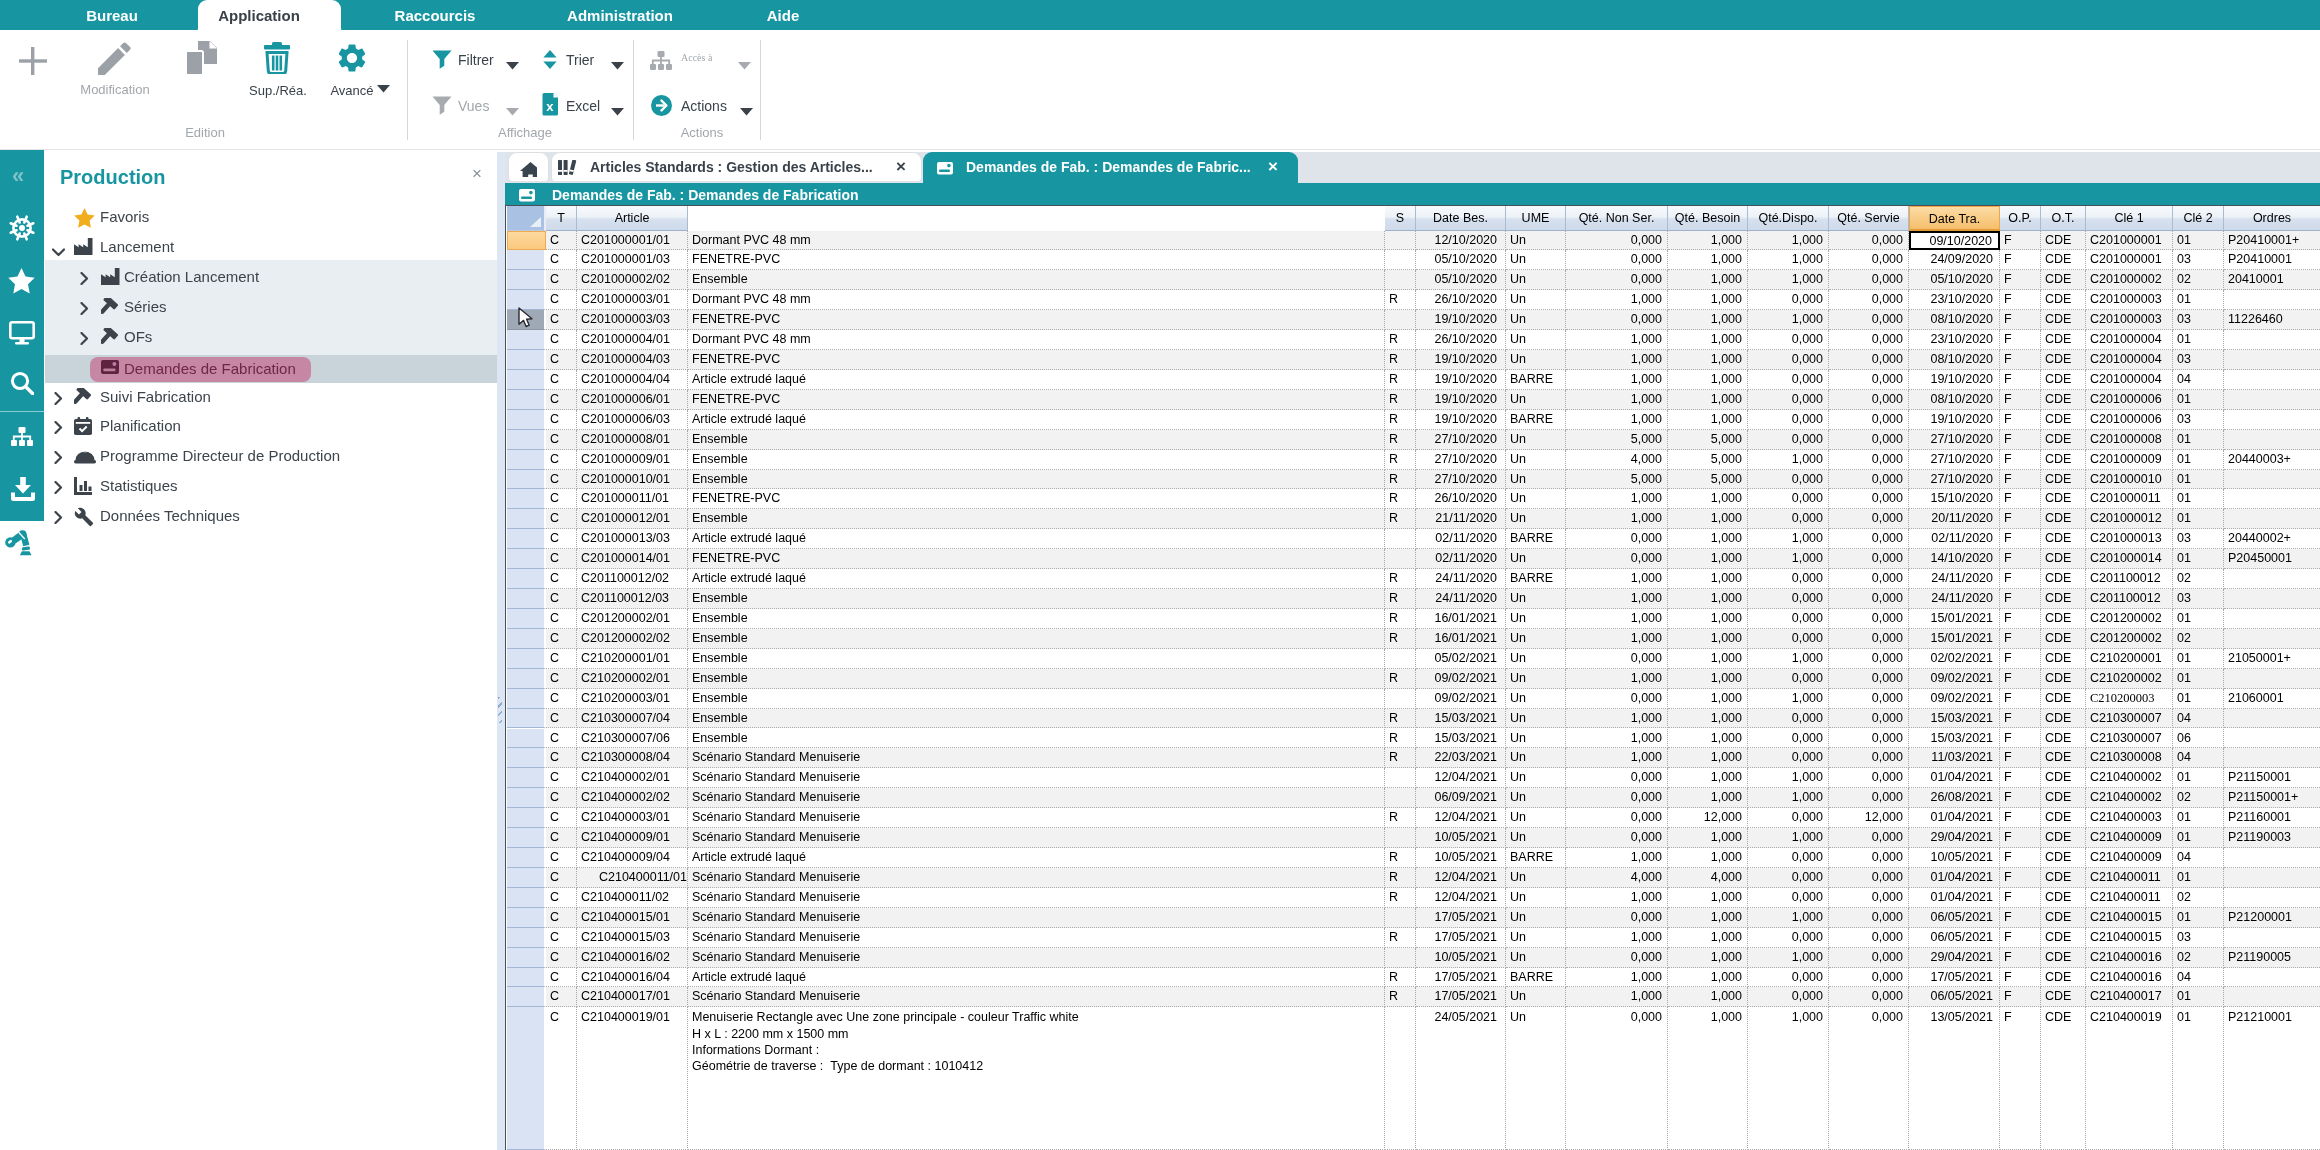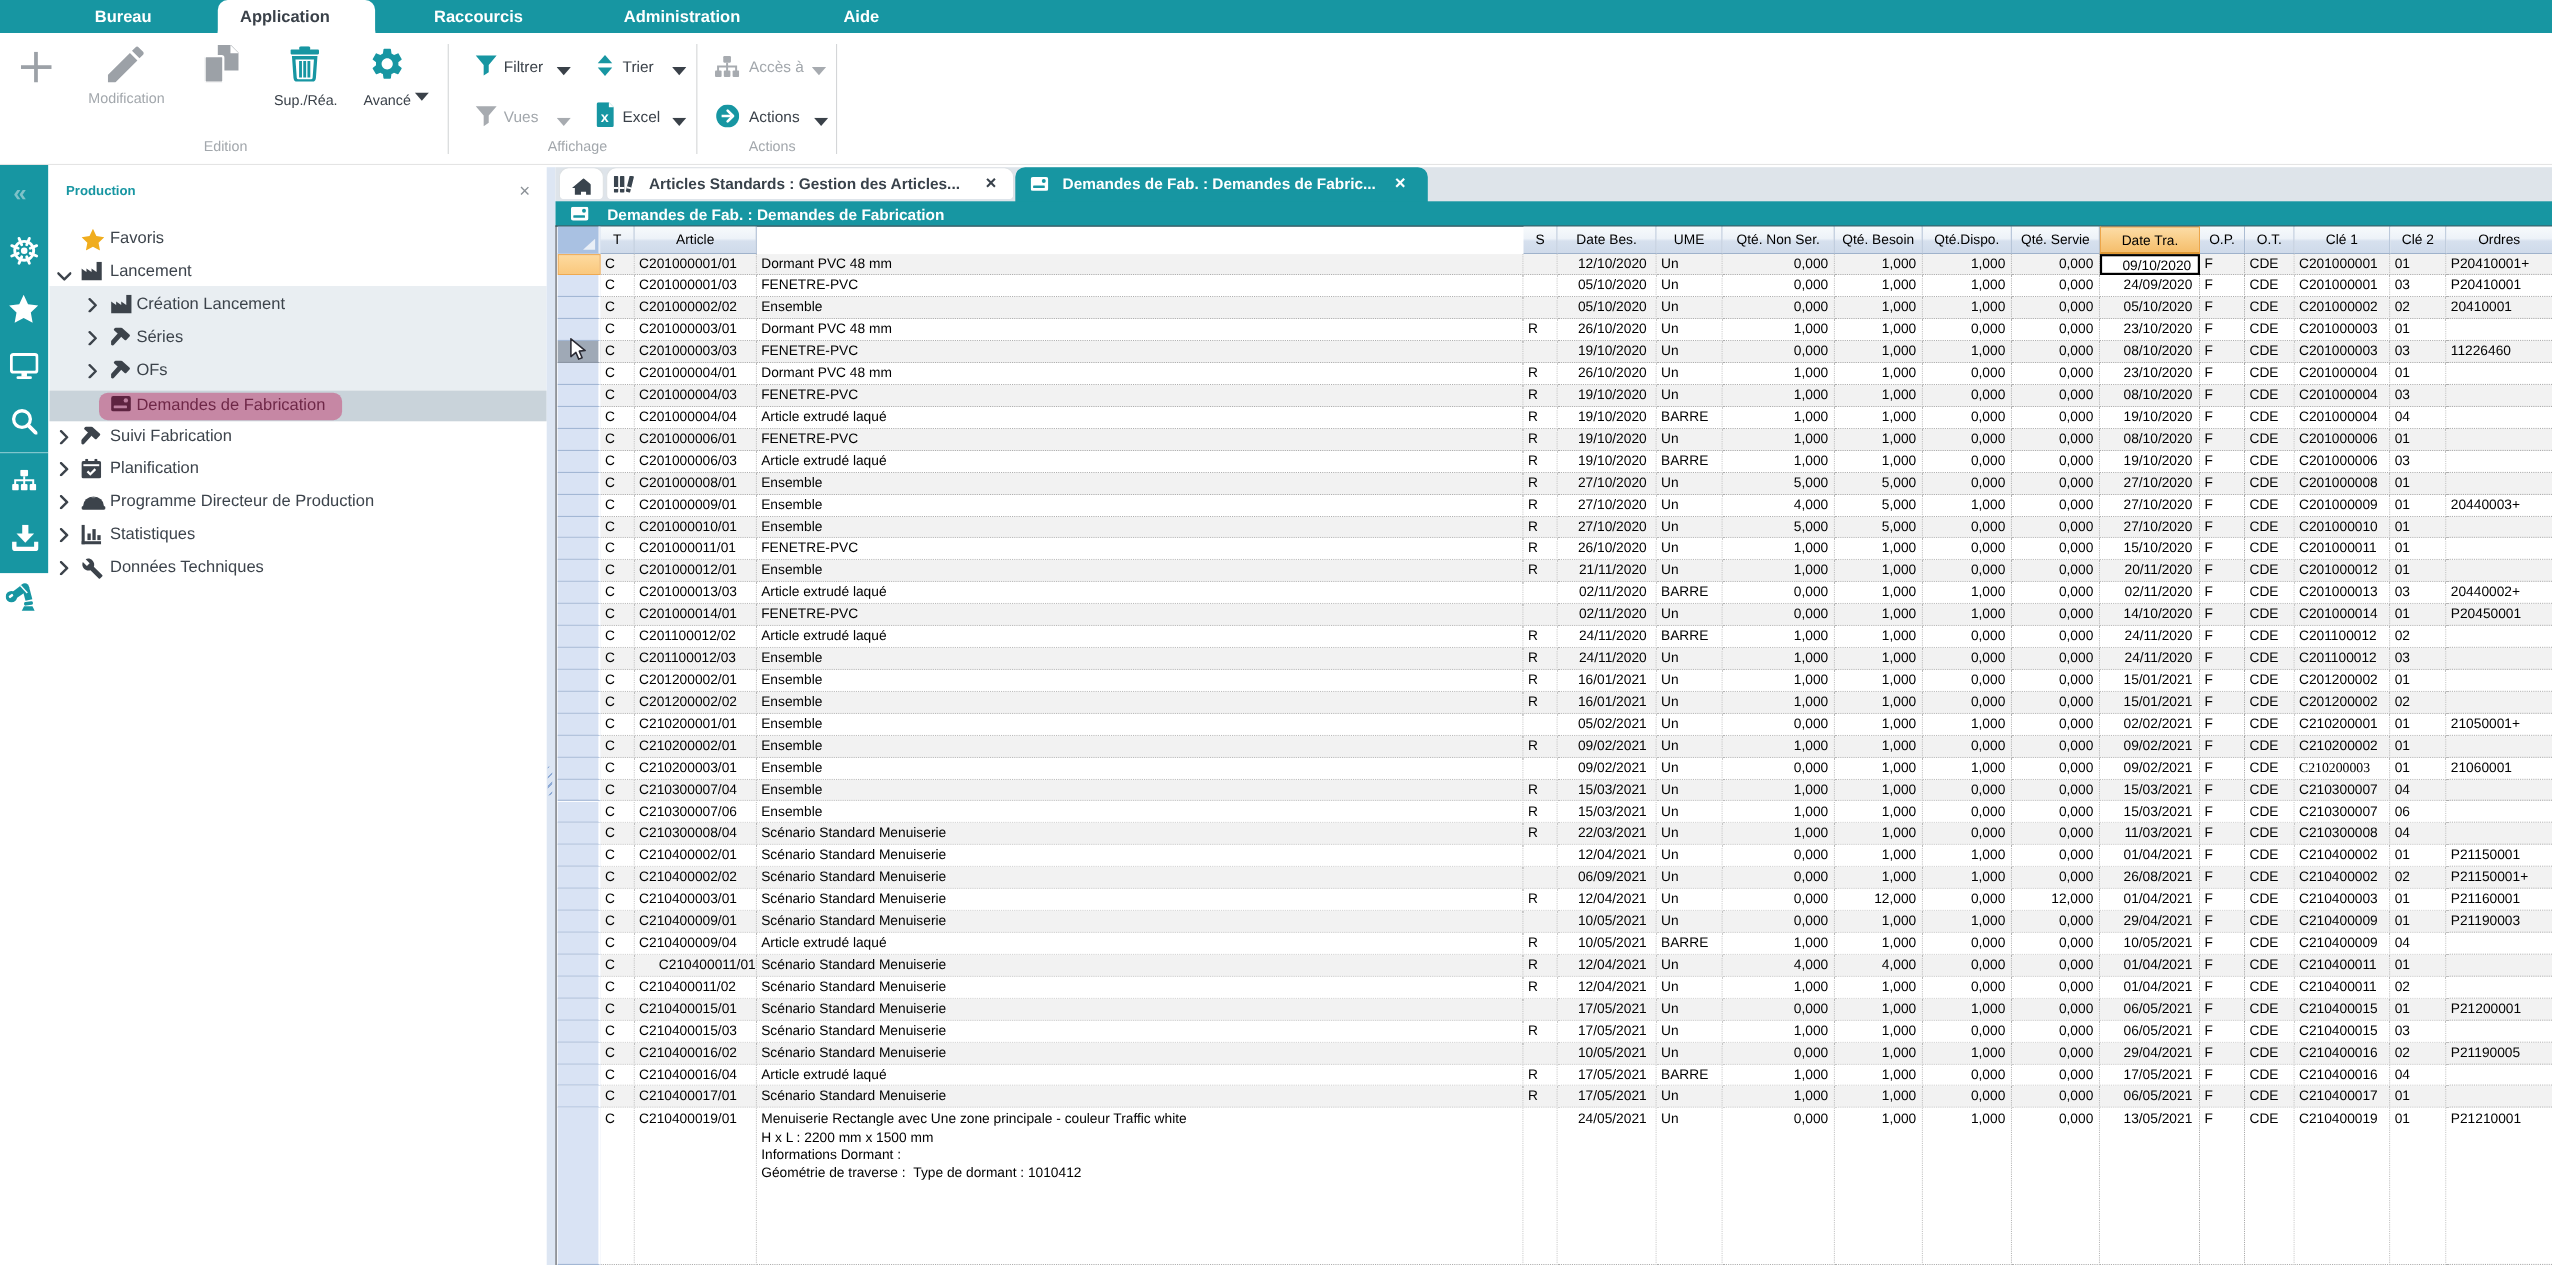"Accès à" div.rlabel { font-family: none -> Liberation Serif, serif; font-size: 14px -> 10px }
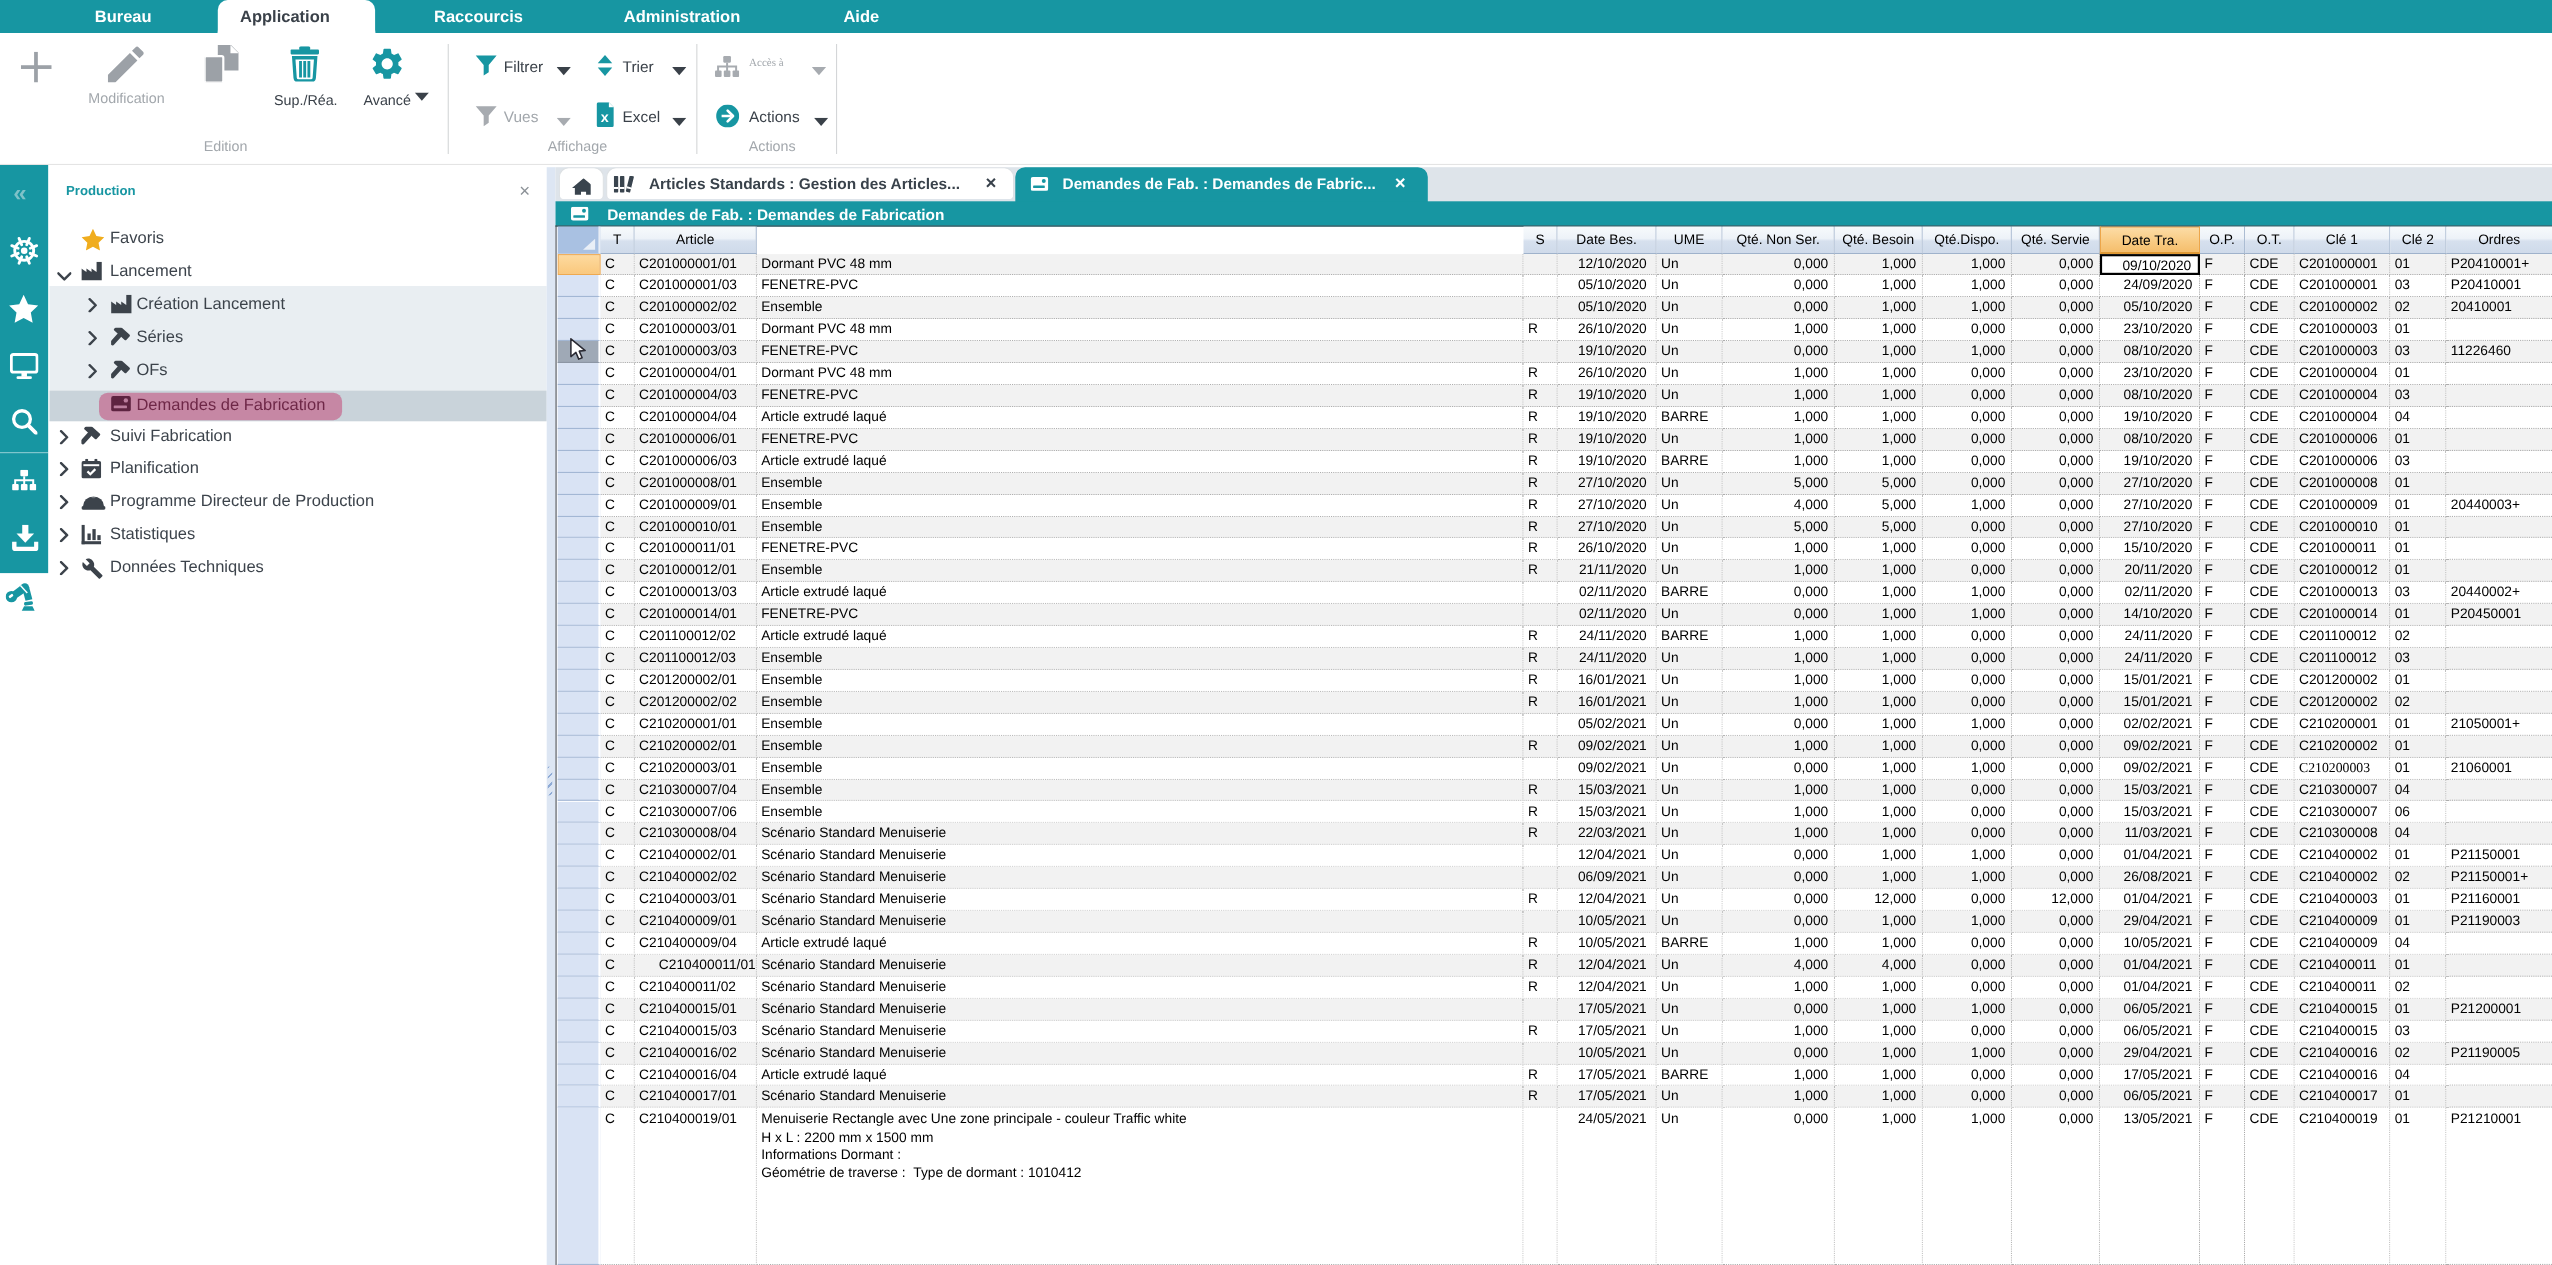"Production" div.abs { font-size: 12px -> 20px }
